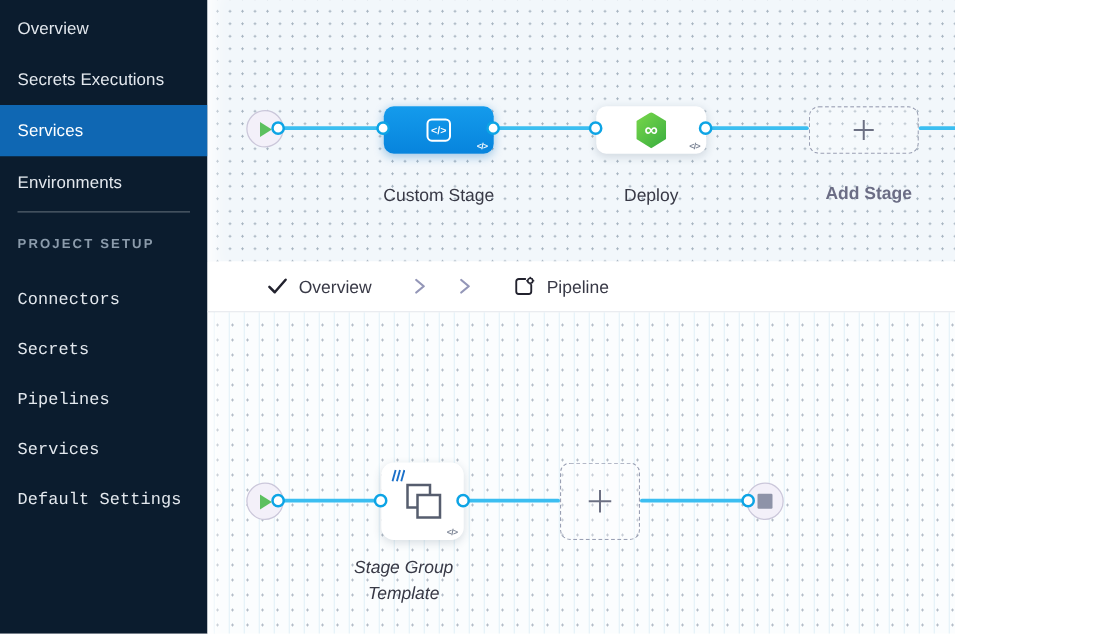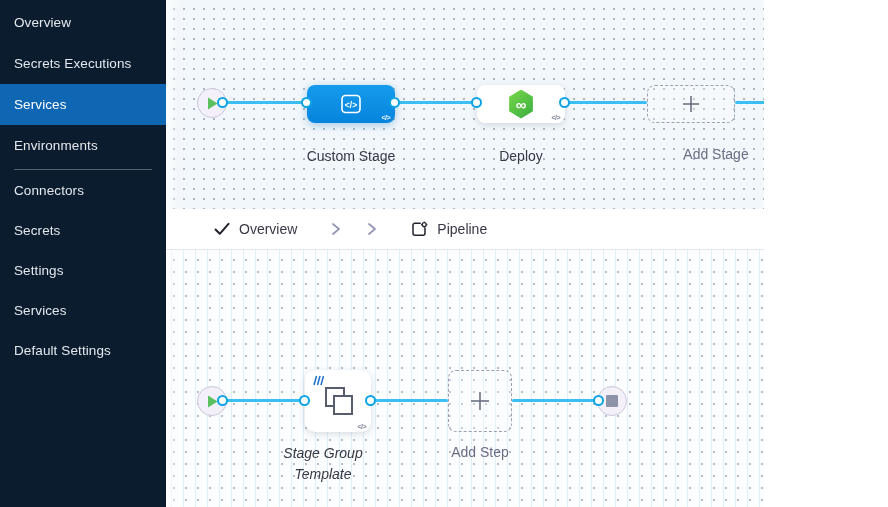"Add Stage" div.node-label { font-weight: none -> bold; left: 476px -> 455px }
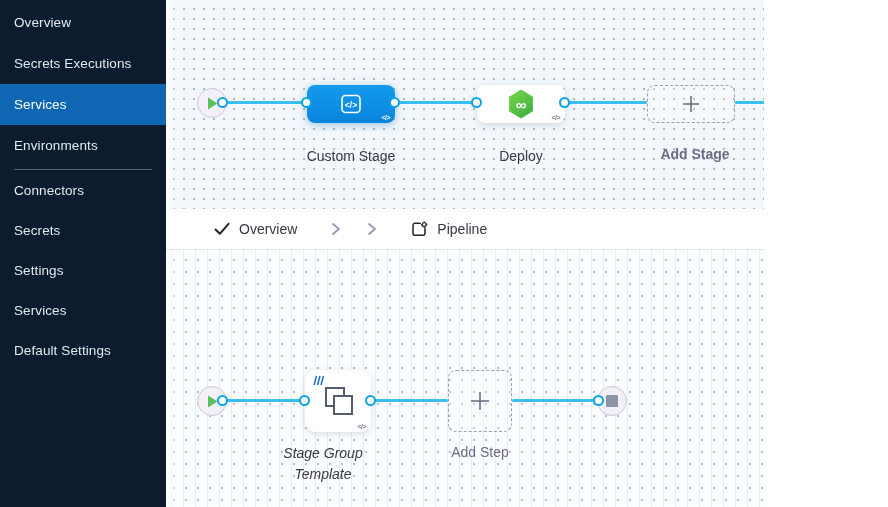"PROJECT SETUP" div.side-section { html: none -> <div>PROJECT SETUP</div> }
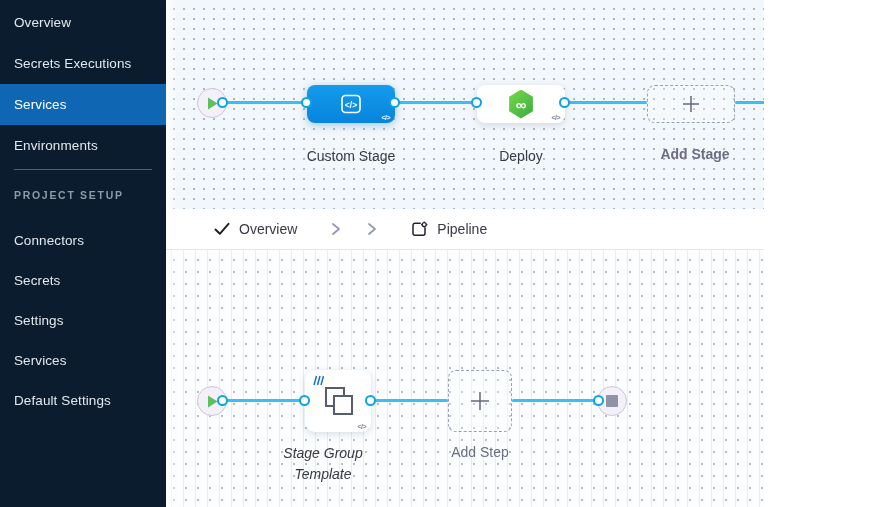"Connectors" .setup-item { font-family: none -> Liberation Mono, monospace }
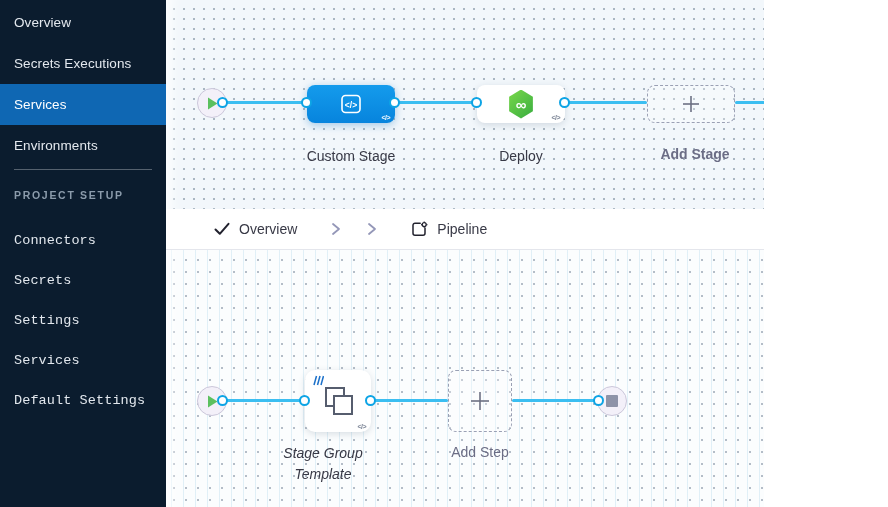"Settings" div.side-item { text: Settings -> Pipelines }
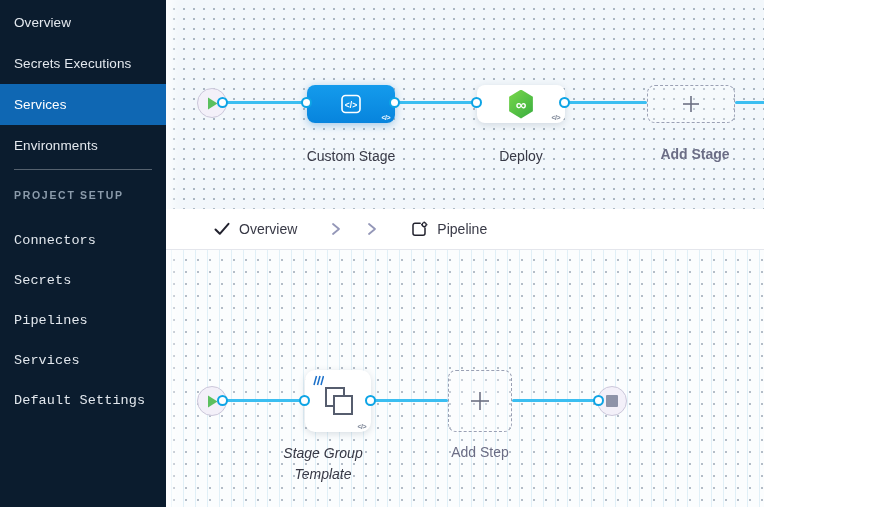"Add Step" div.node-label { html: <div>Add Step</div> -> none }
